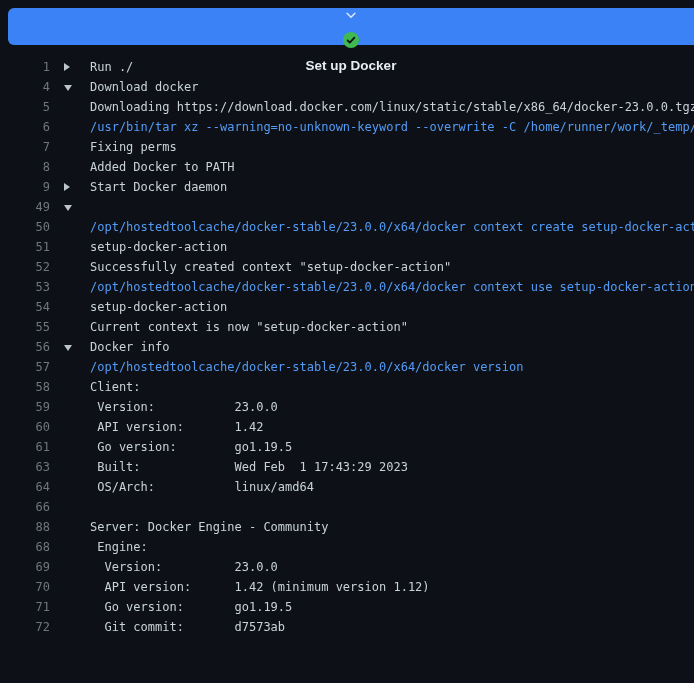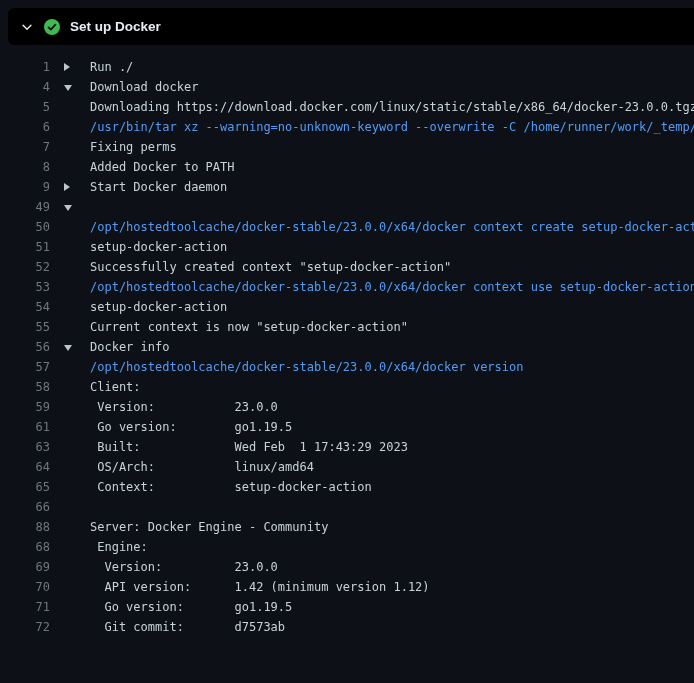"Set up Docker" .step-header { background: #000000 -> #3b82f6; flex-direction: none -> column }
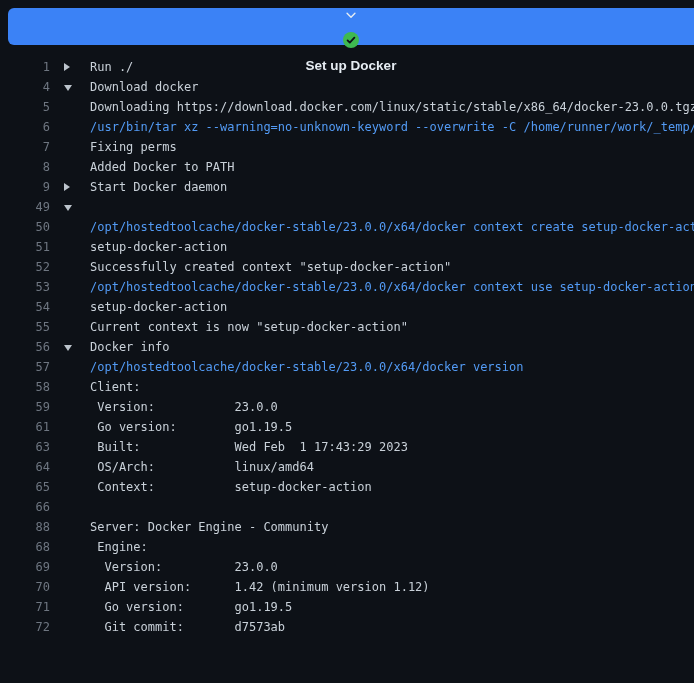"60" div.row { html: none -> <div> <span>60</span> <span><span></span><span> API version: 1.42</span></span> </div> }
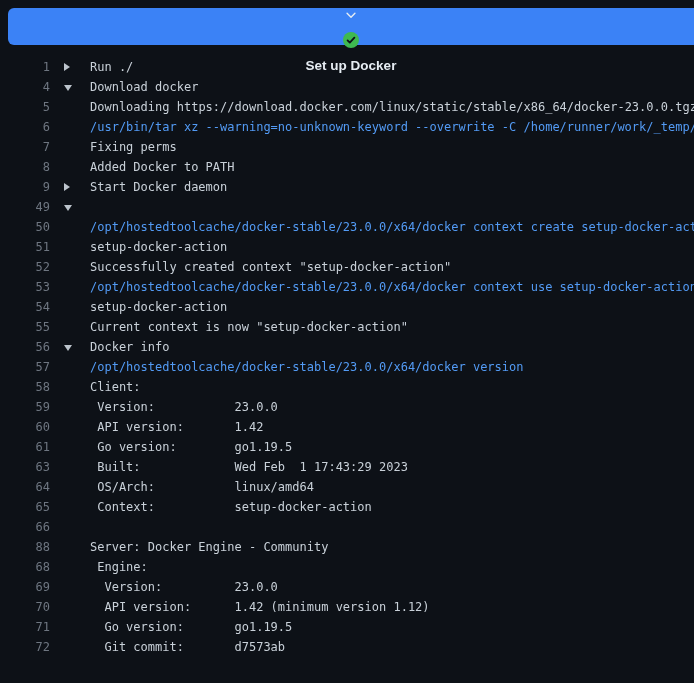"65" div.row { html: <div> <span>65</span> <span><span></span><span> Context: setup-docker-action</span></span> </div> -> none }
